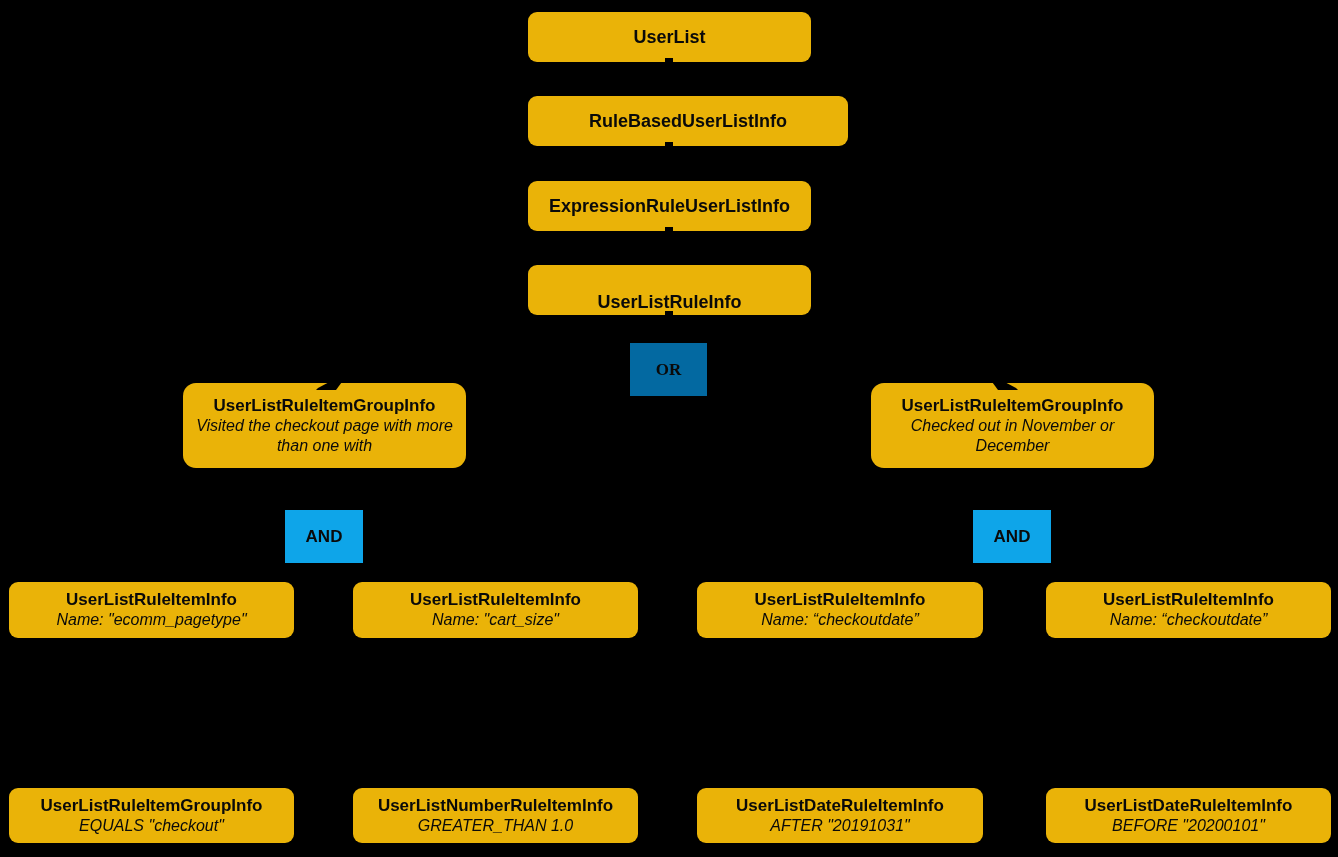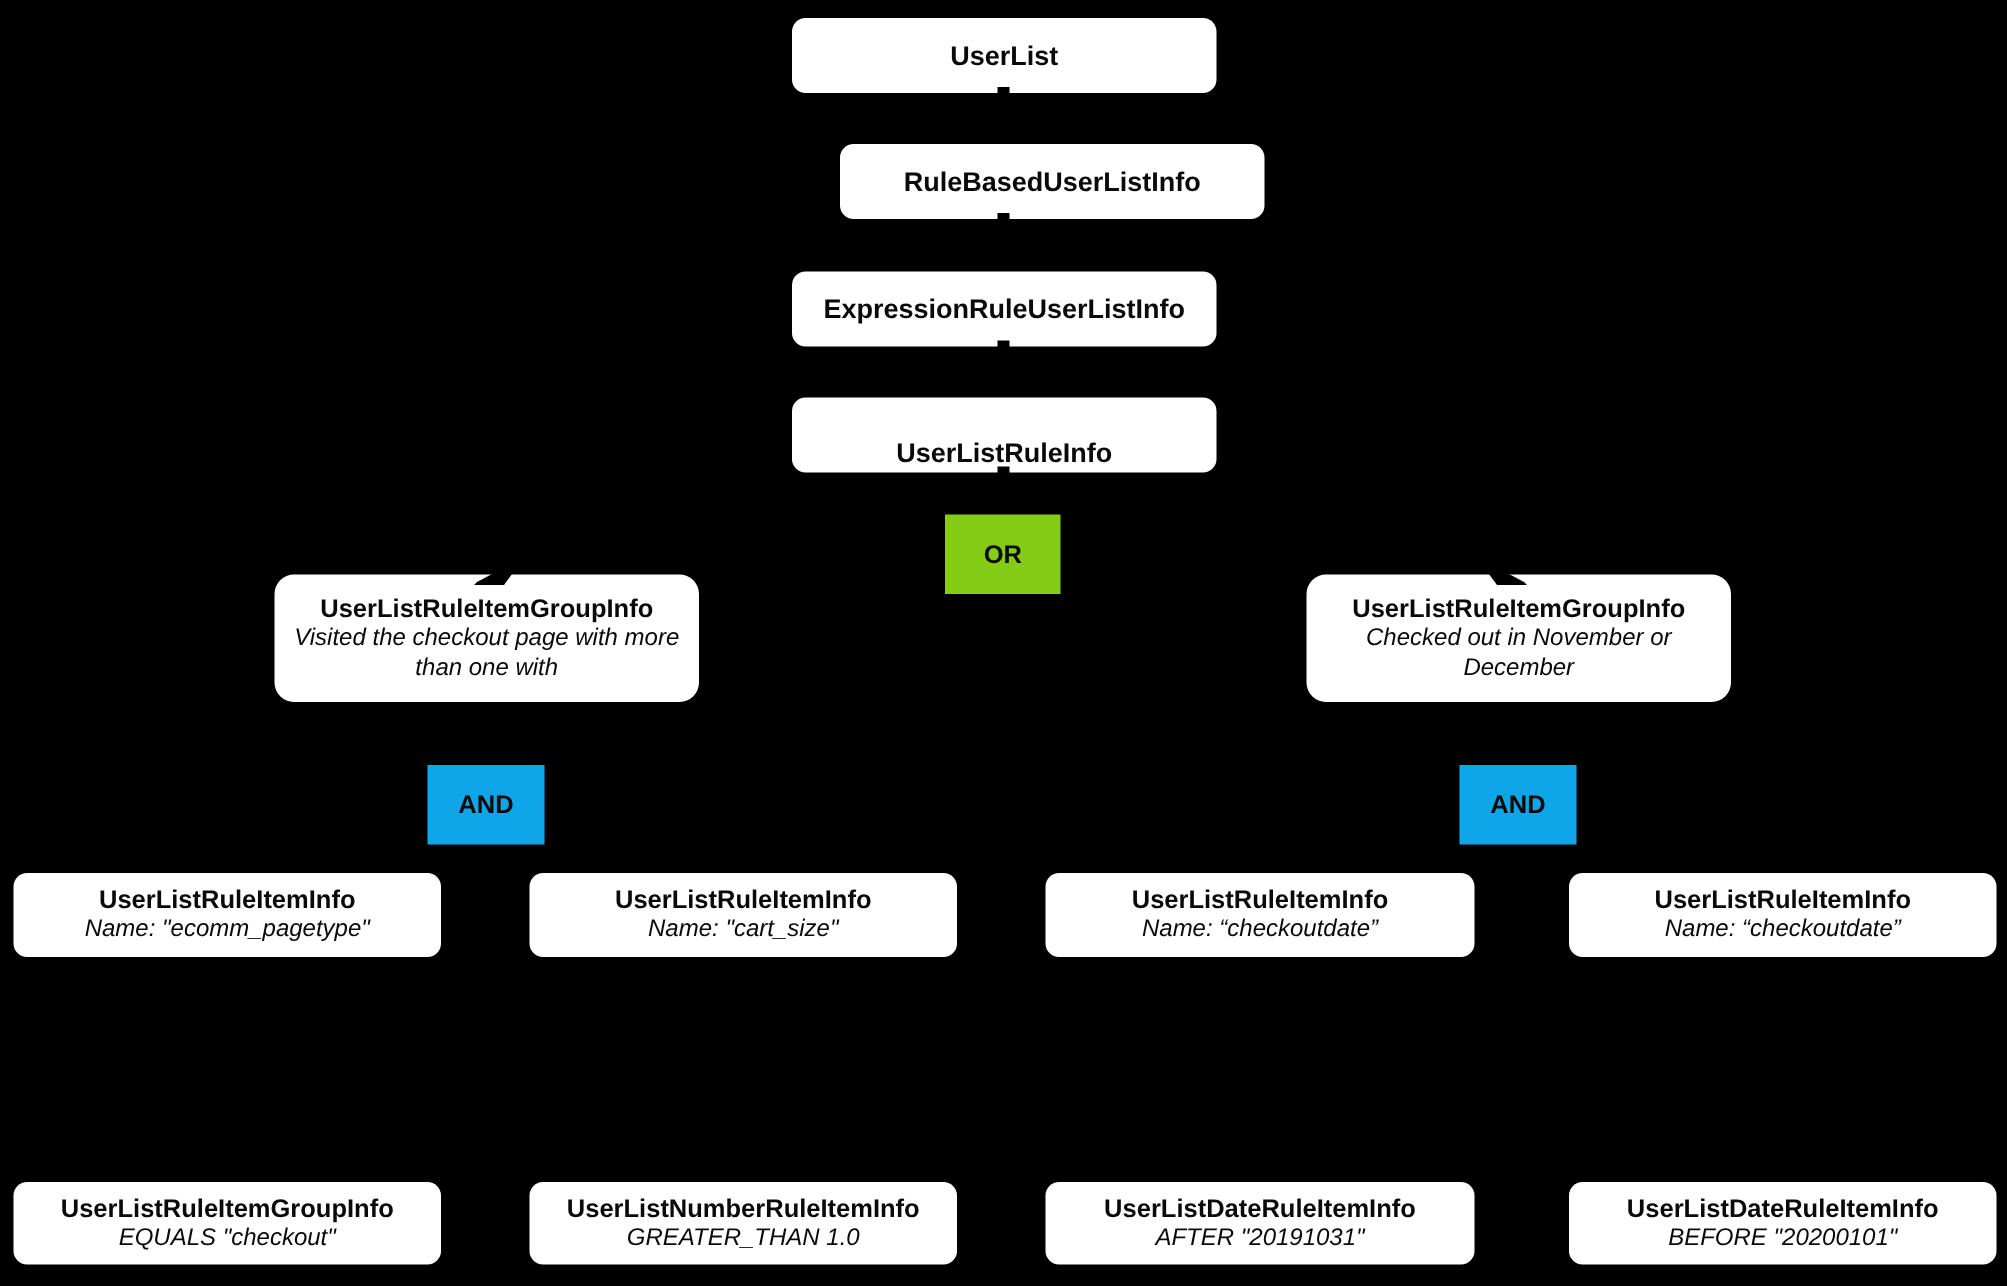"UserList" .node { background: #ffffff -> #eab308 }
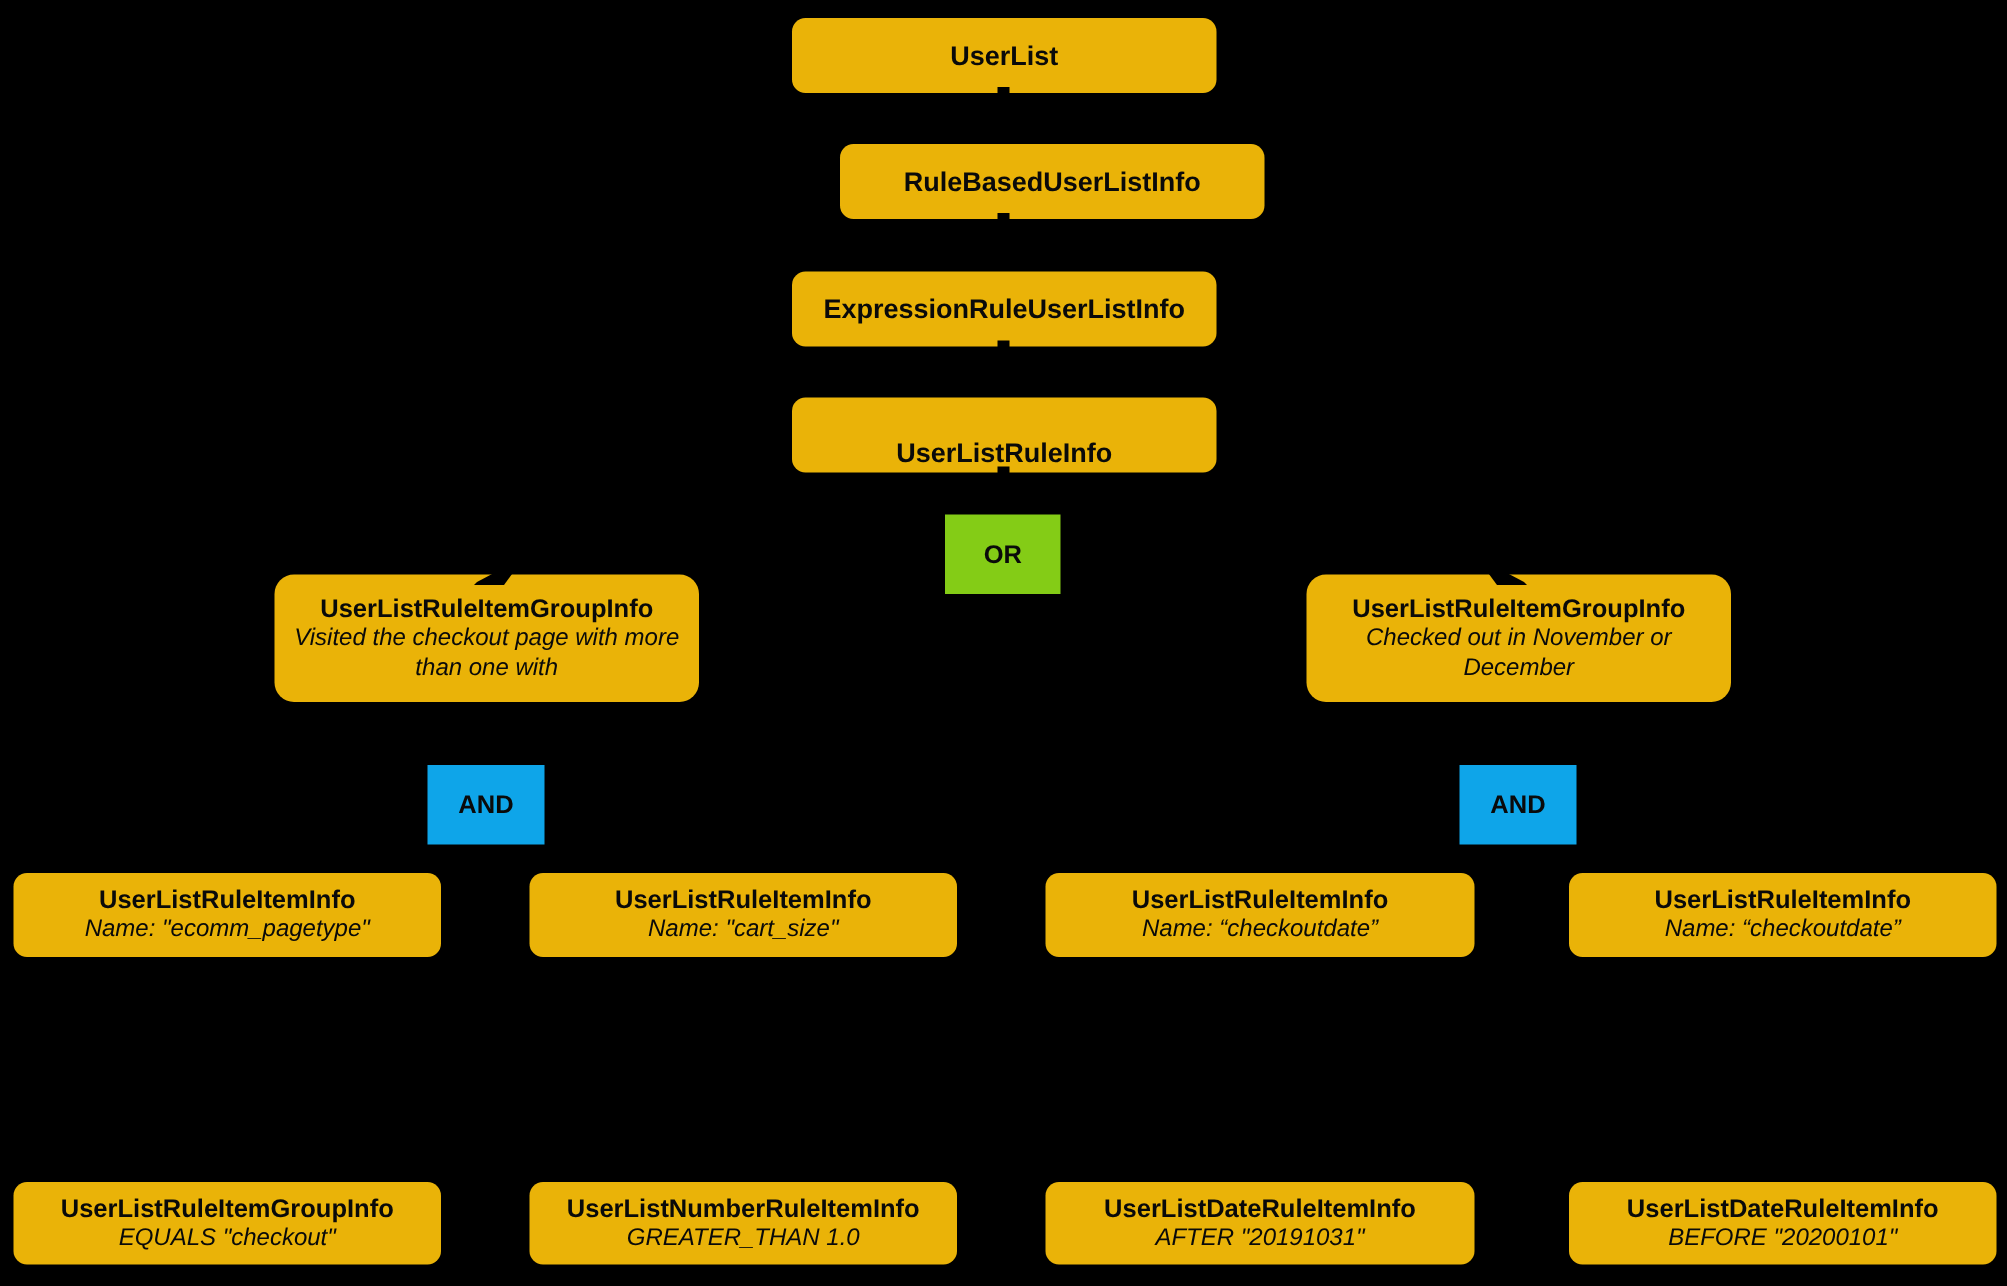"RuleBasedUserListInfo" .pos-chain-1 { margin-left: 32px -> none; width: 283px -> 320px }
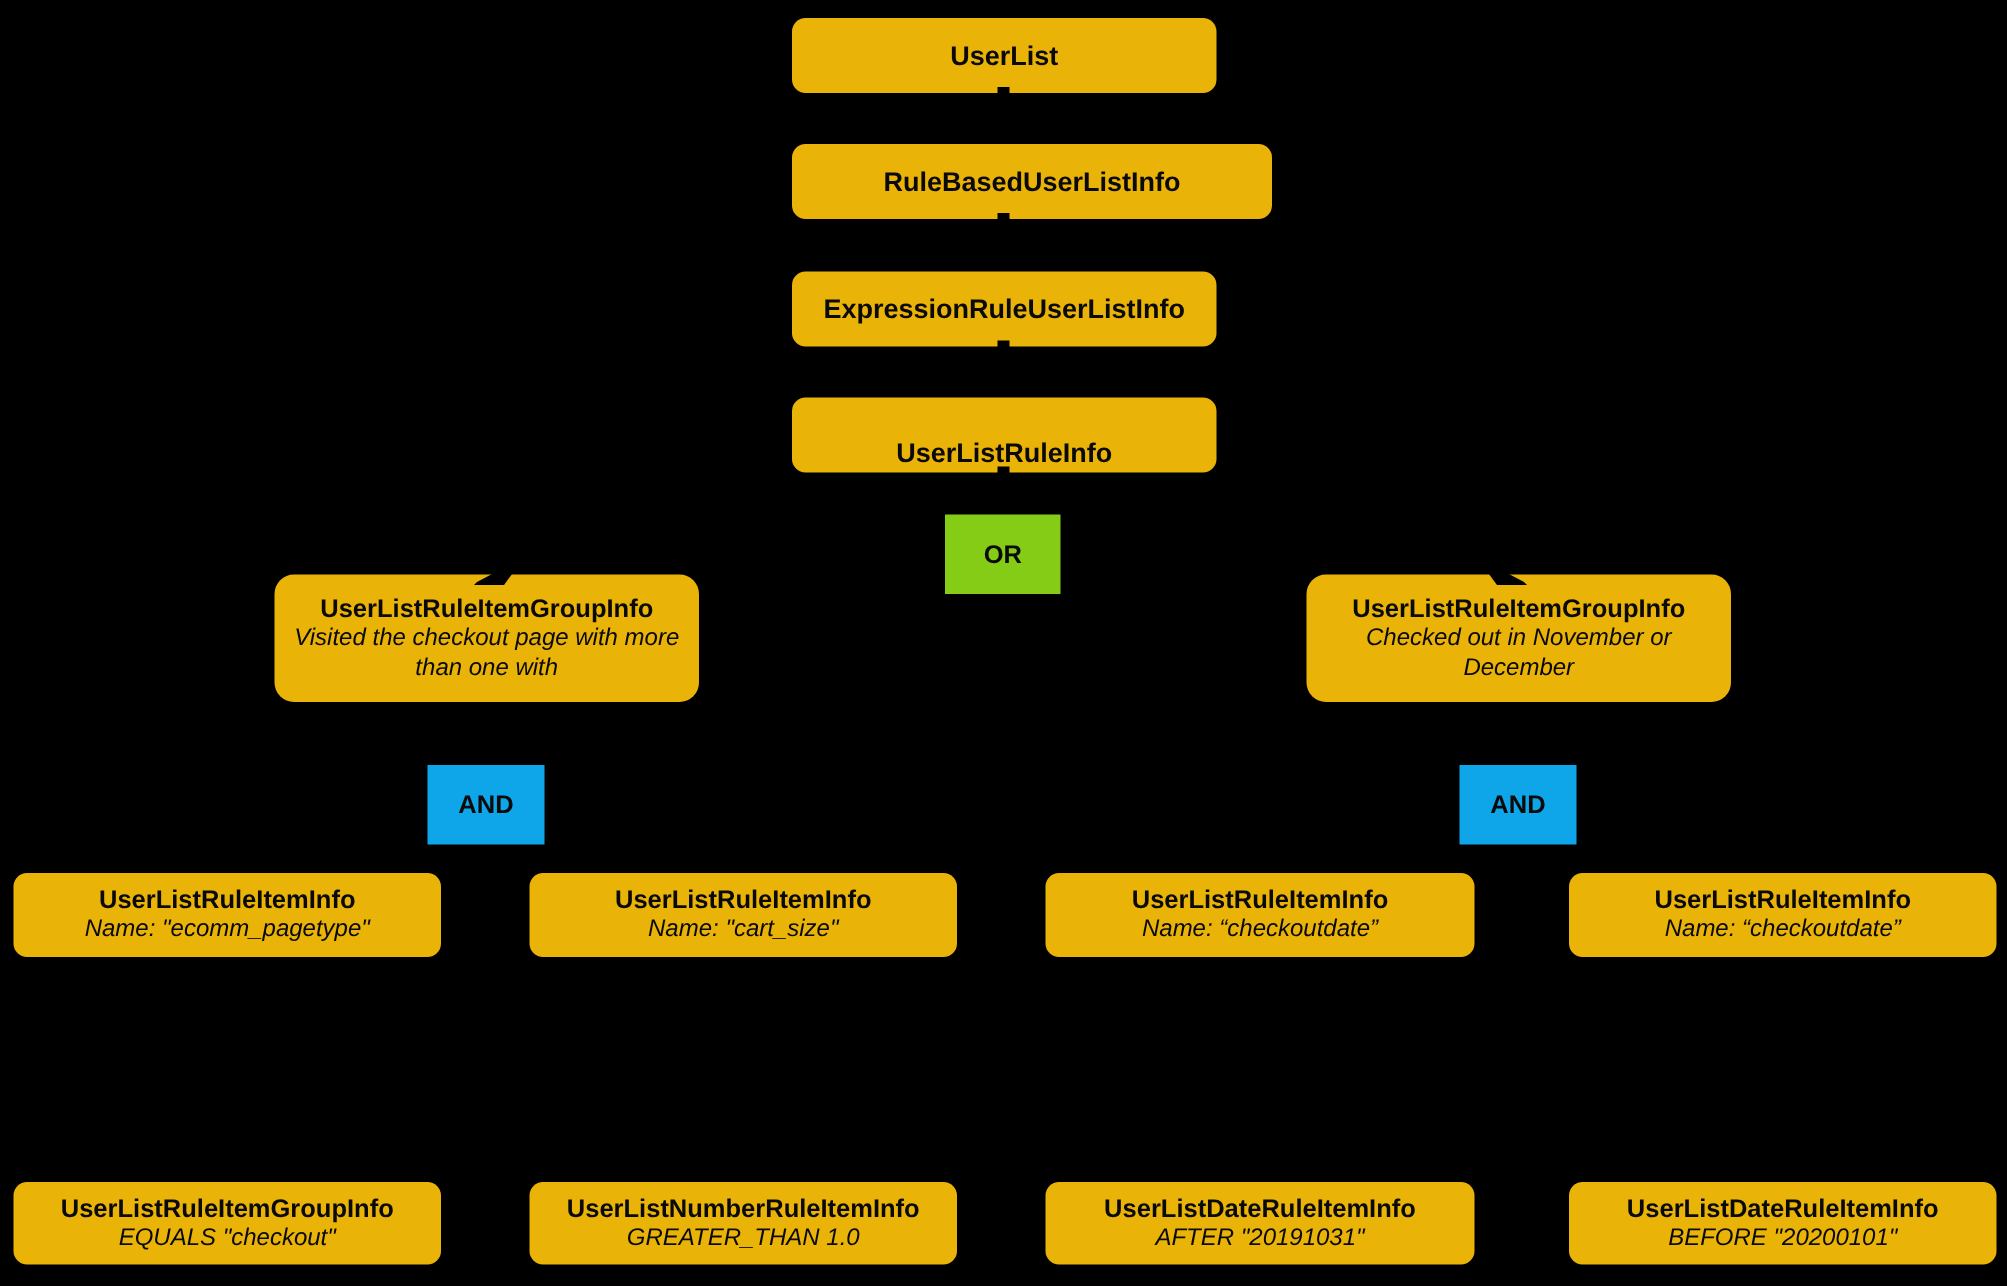"OR" .op-or { background: #84cc16 -> #0369a1; font-family: none -> Liberation Serif, serif }
